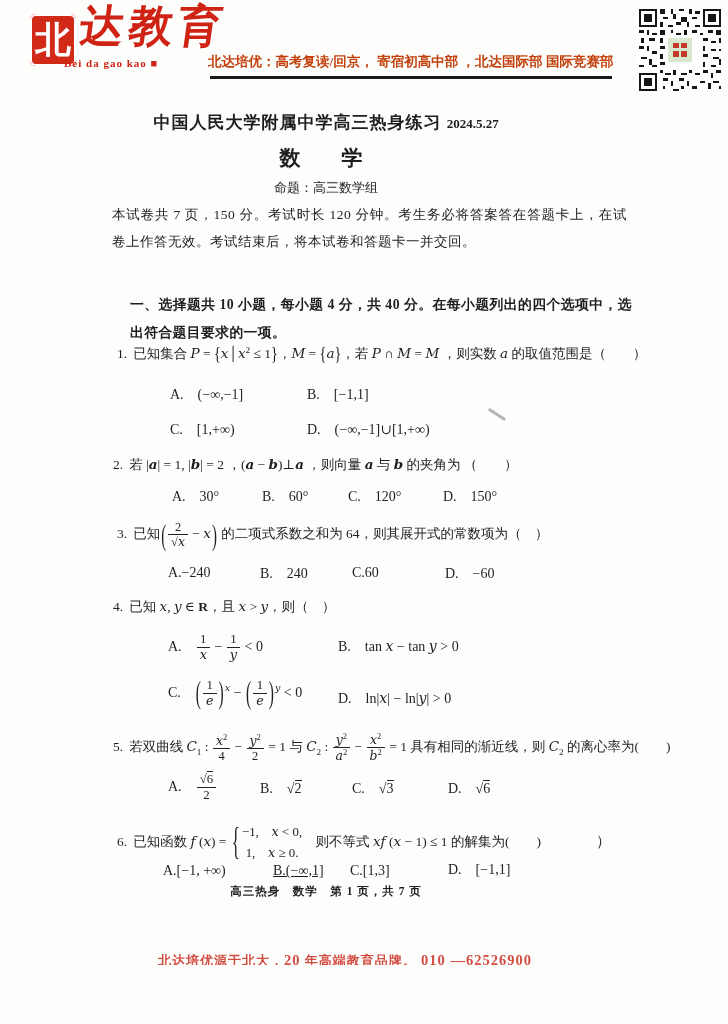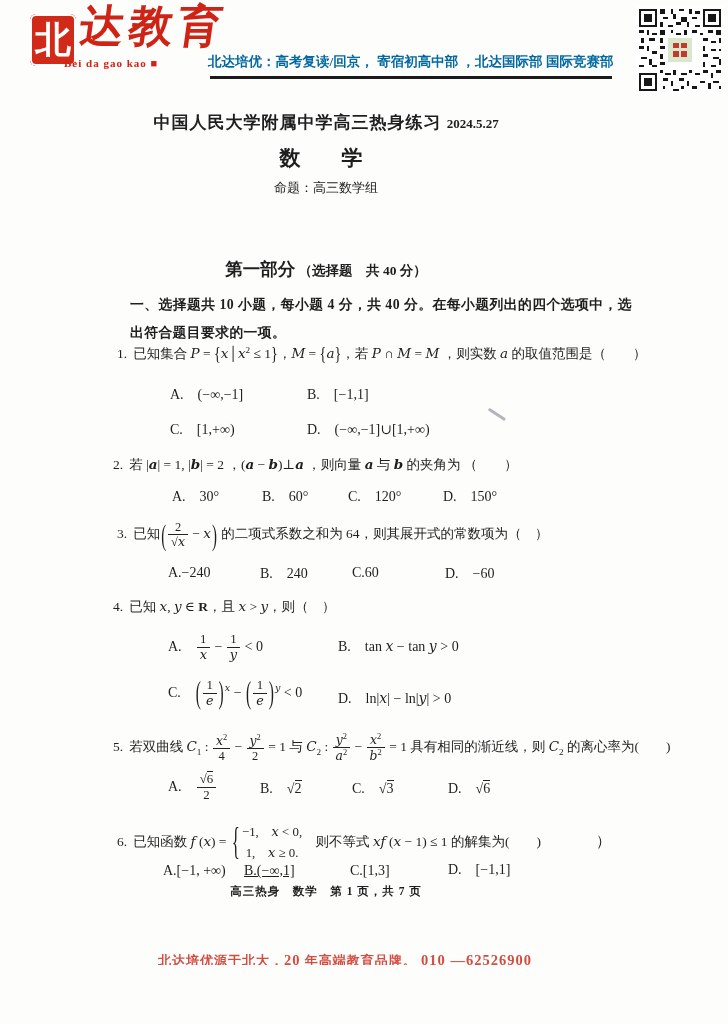"北达培优：高考复读/回京， 寄宿初高中部 ，北达国际部 国际竞赛部" .tagline { color: #0369a1 -> #c2410c }
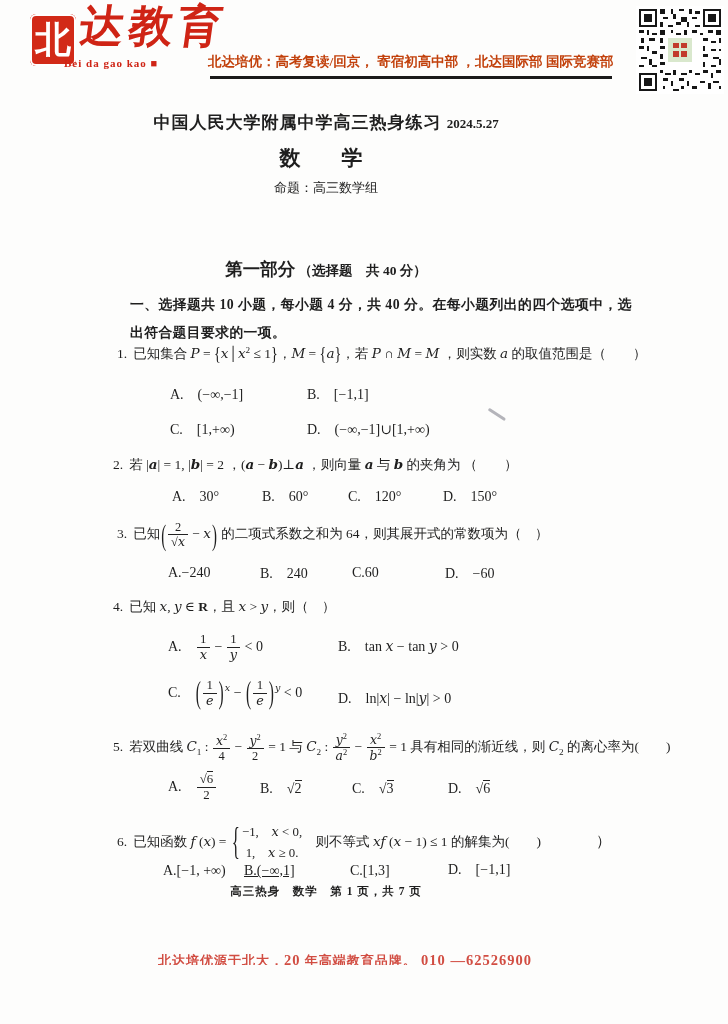"本试卷共 7 页，150 分。考试时长 120" div.abs { html: none -> <div>本试卷共 7 页，150 分。考试时长 120 分钟。考生务必将答案答在答题卡上，在试卷上作答无效。考试结束后，将本试卷和答题卡一并交回。</div> }
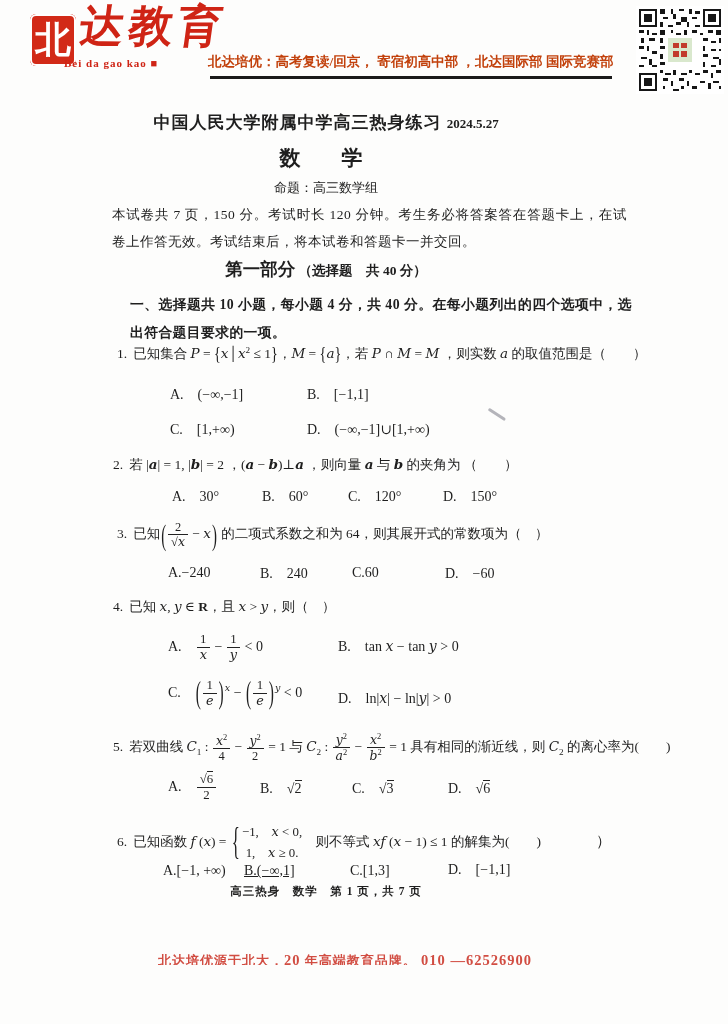"第一部分 （选择题 共 40 分）" div.abs { html: <div> <span>第一部分</span> <span>（选择题 共 40 分）</span> </div> -> none }
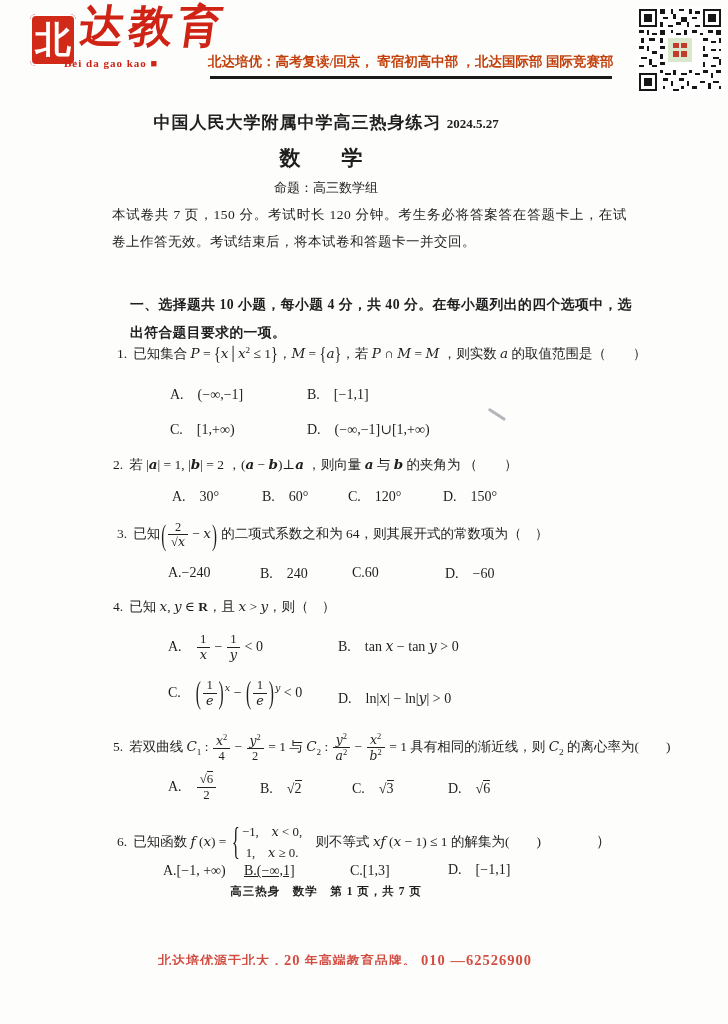"B.(−∞,1]" div.abs { left: 244px -> 273px }
